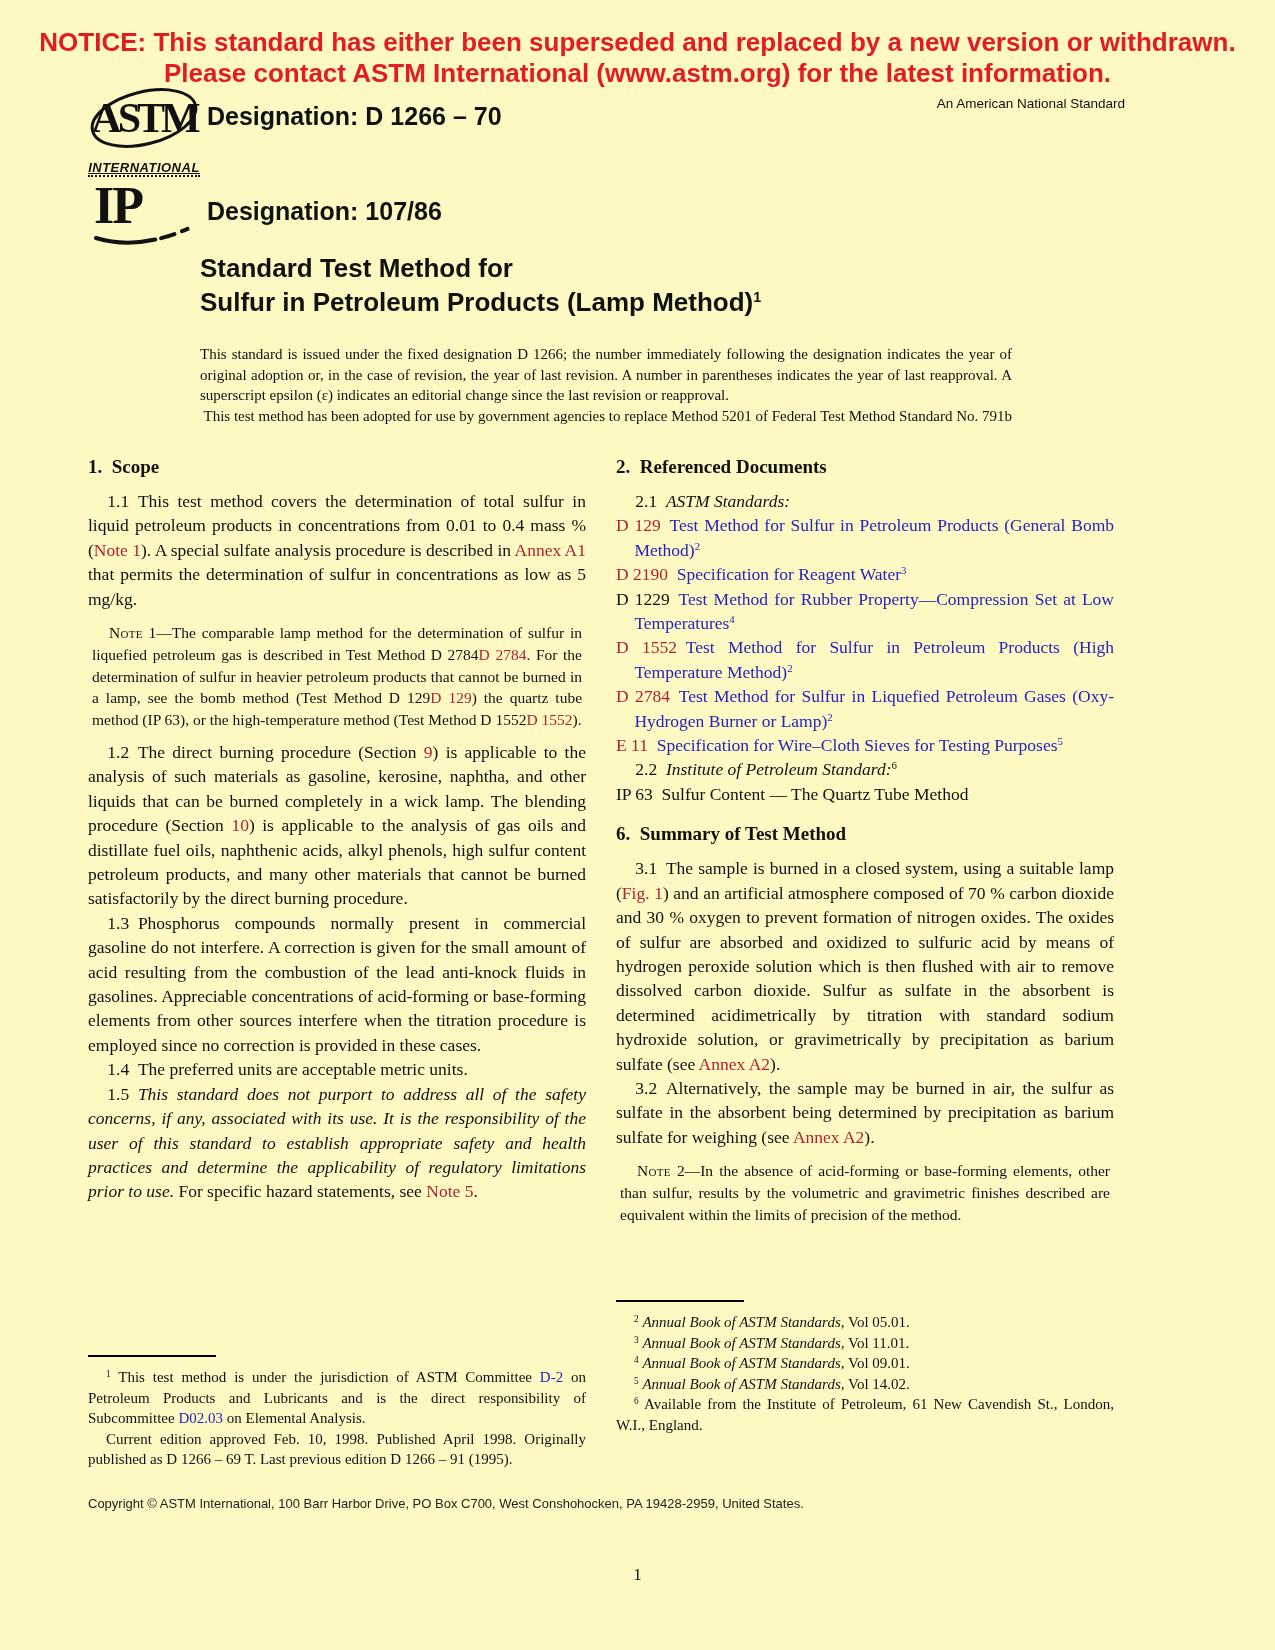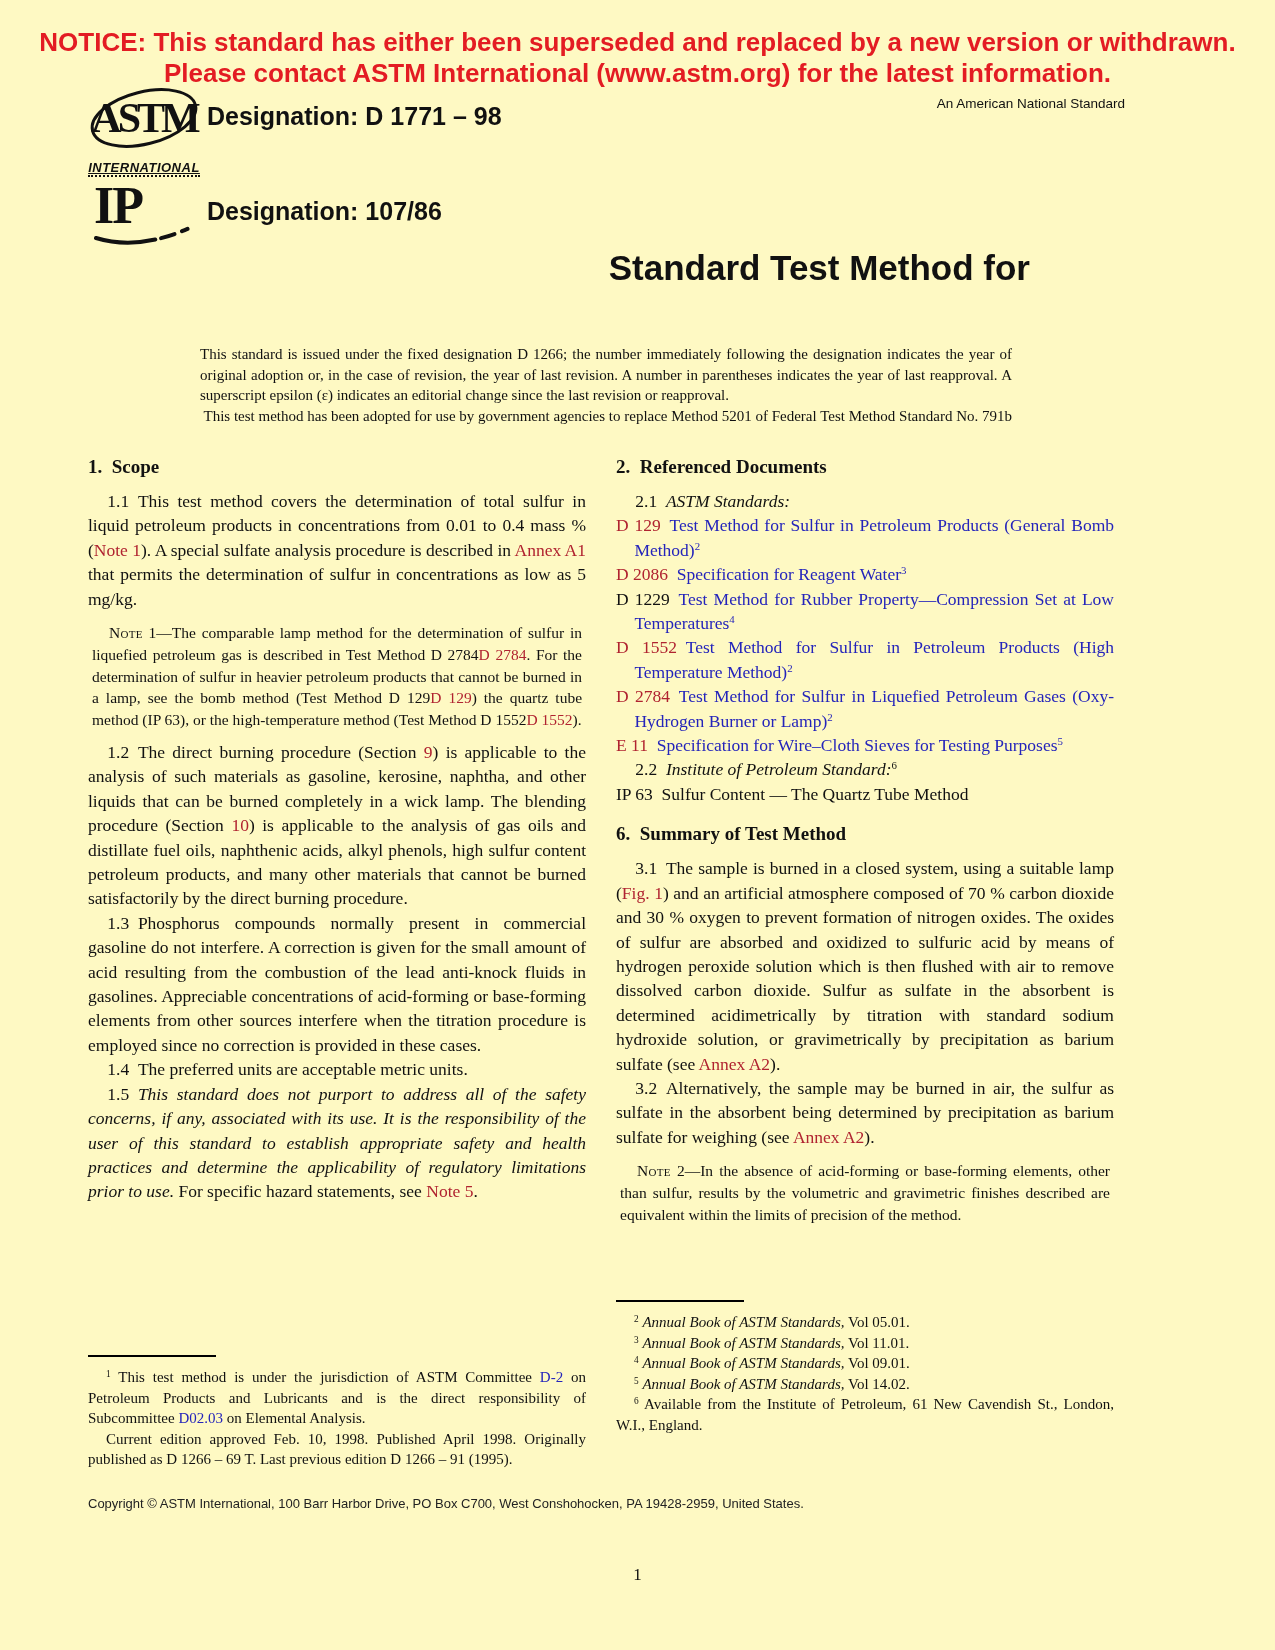"Designation: D 1771 – 98" div.desig { text: 1771 – 98 -> 1266 – 70 }
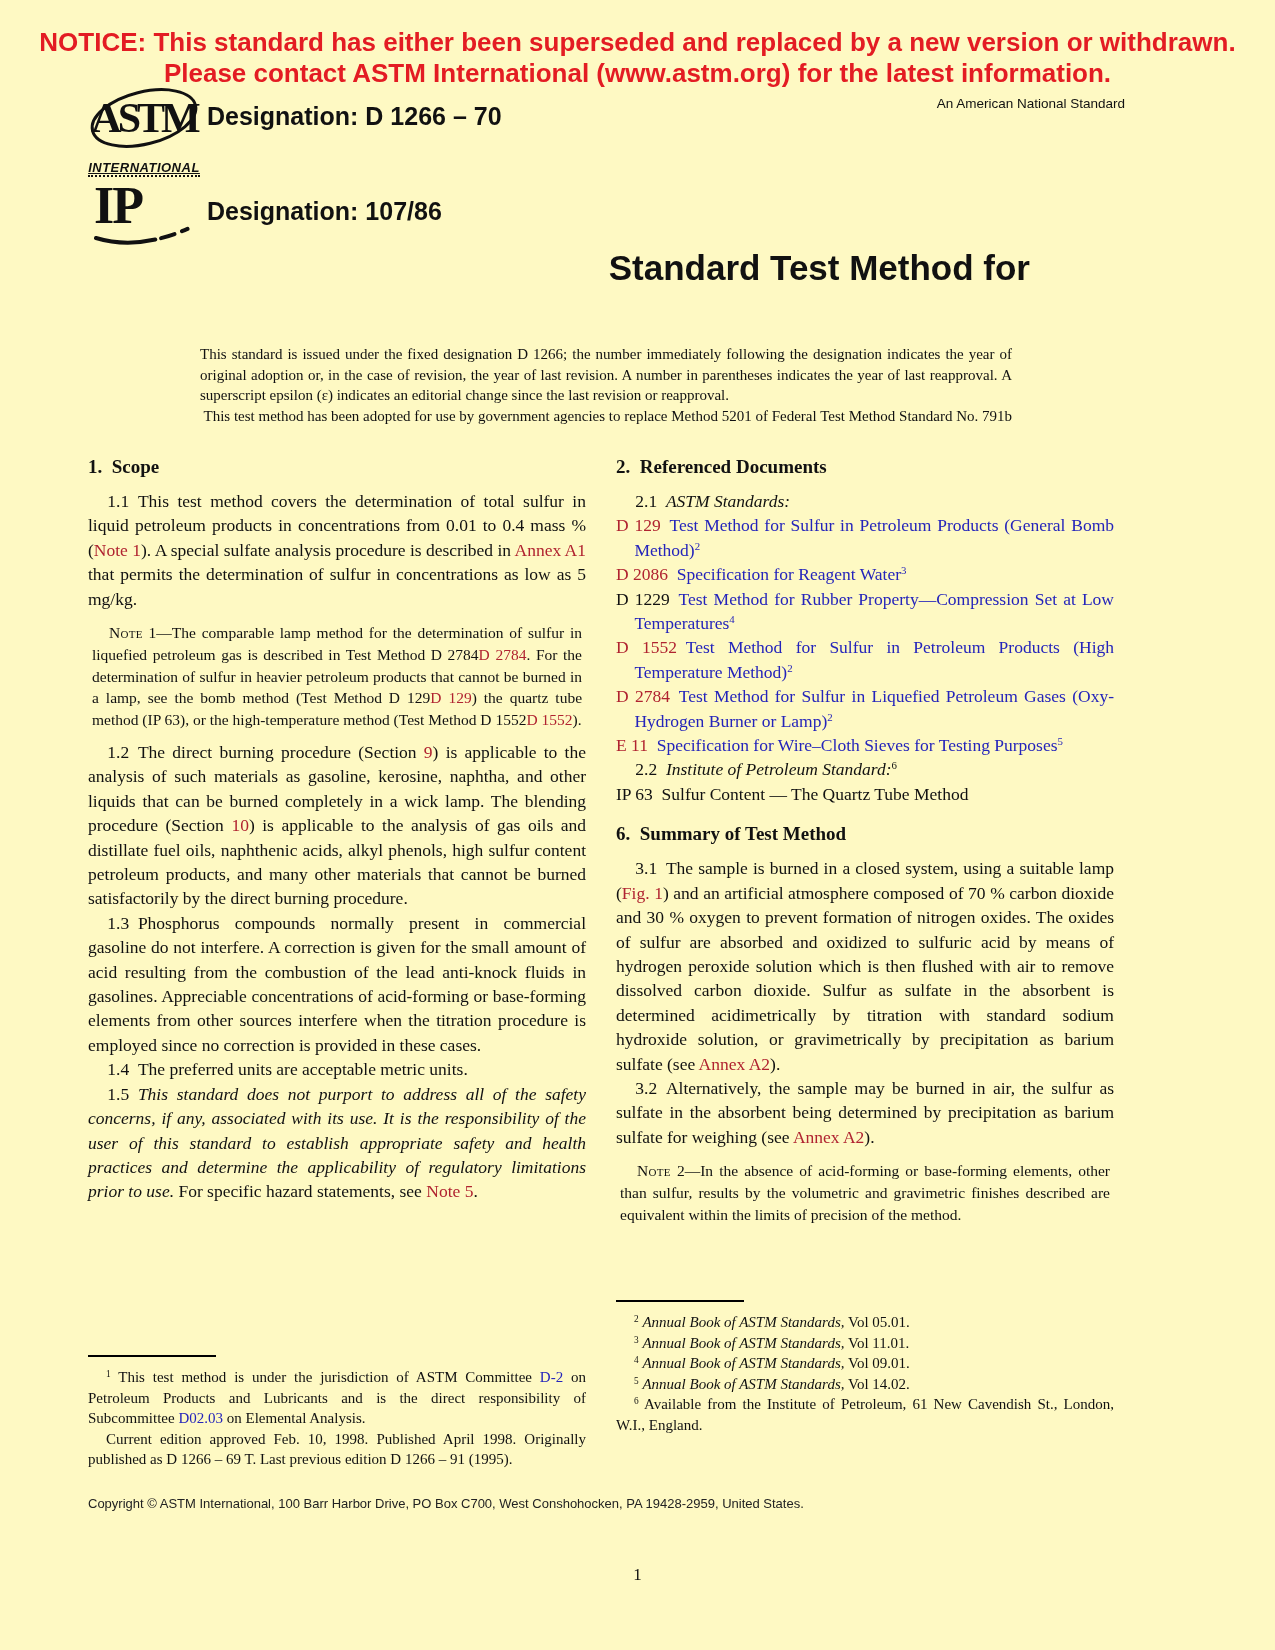"Standard Test Method for" .title .blk { font-size: 35px -> 26px; text-align: right -> left }
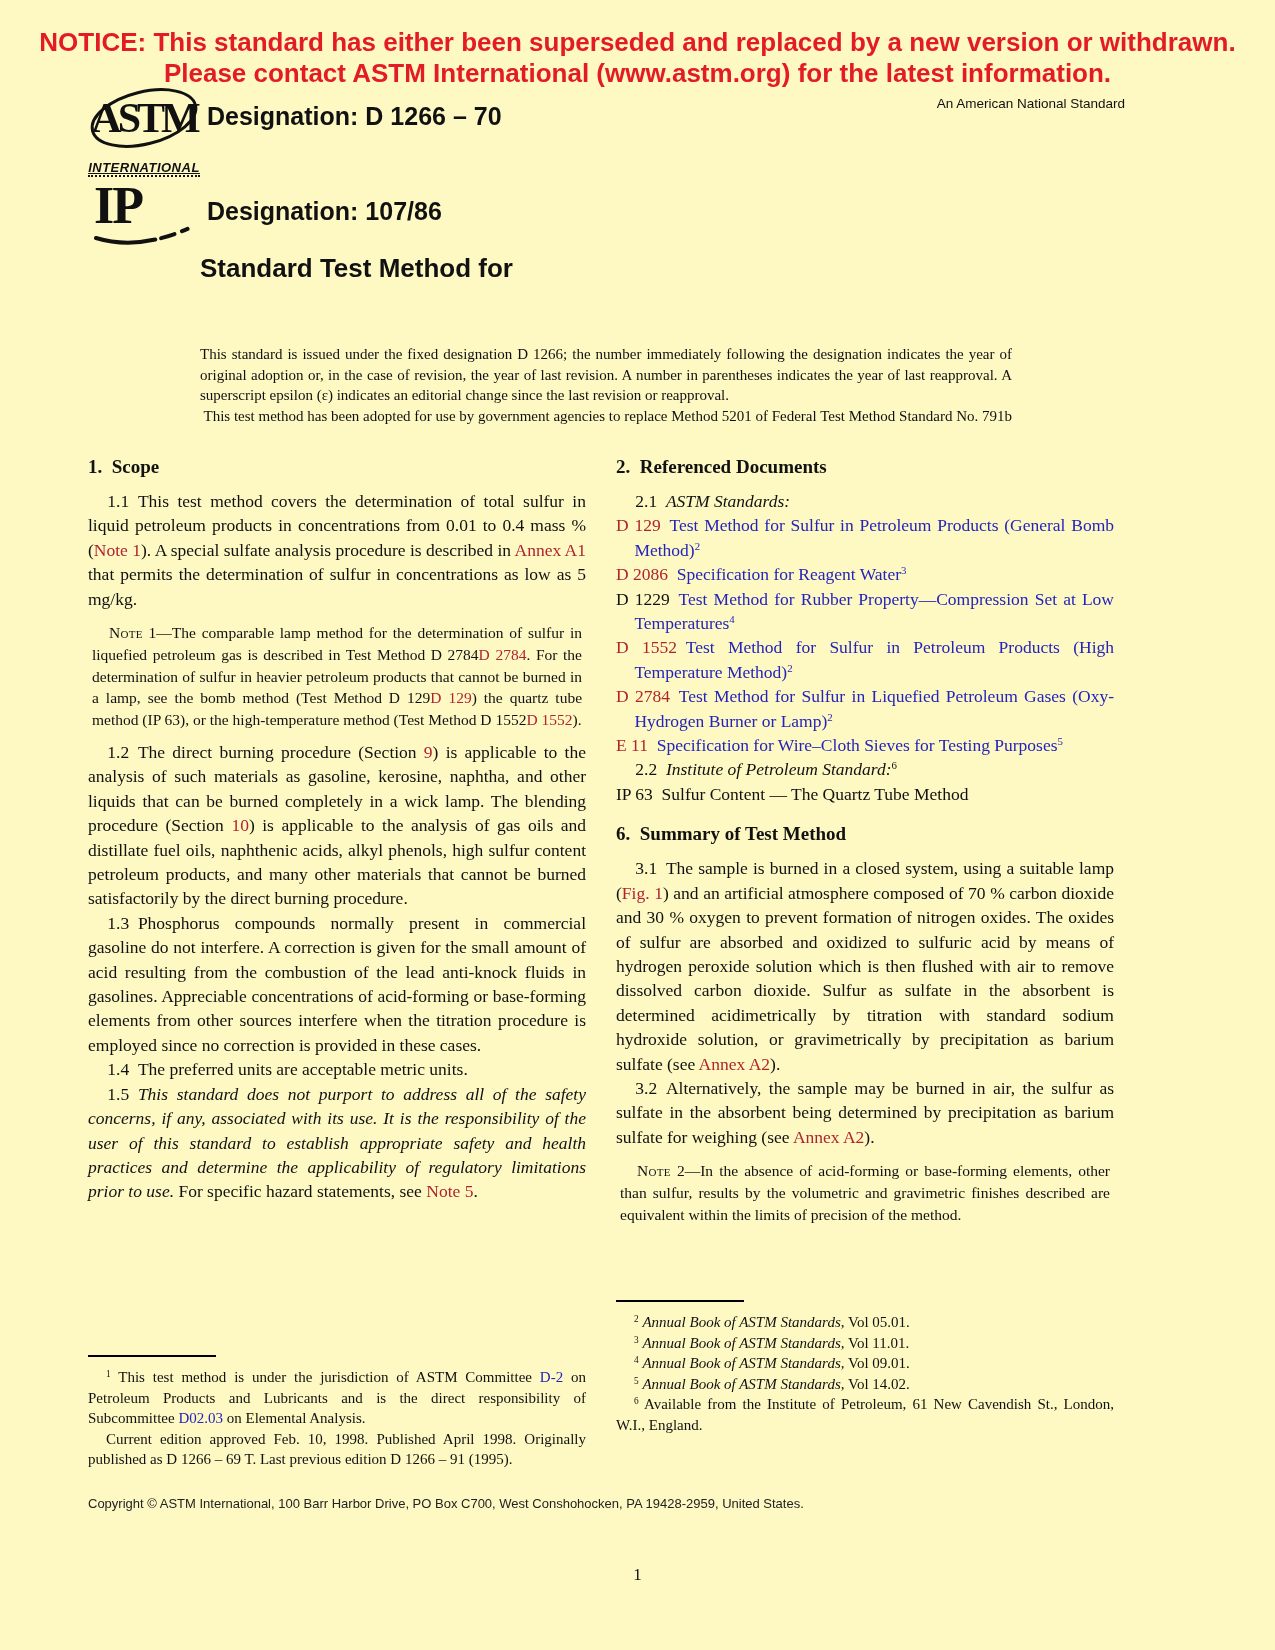"Sulfur in Petroleum Products (Lamp" div.blk { html: none -> <div><span>Sulfur in Petroleum Products (Lamp Method)</span><span>1</span></div> }
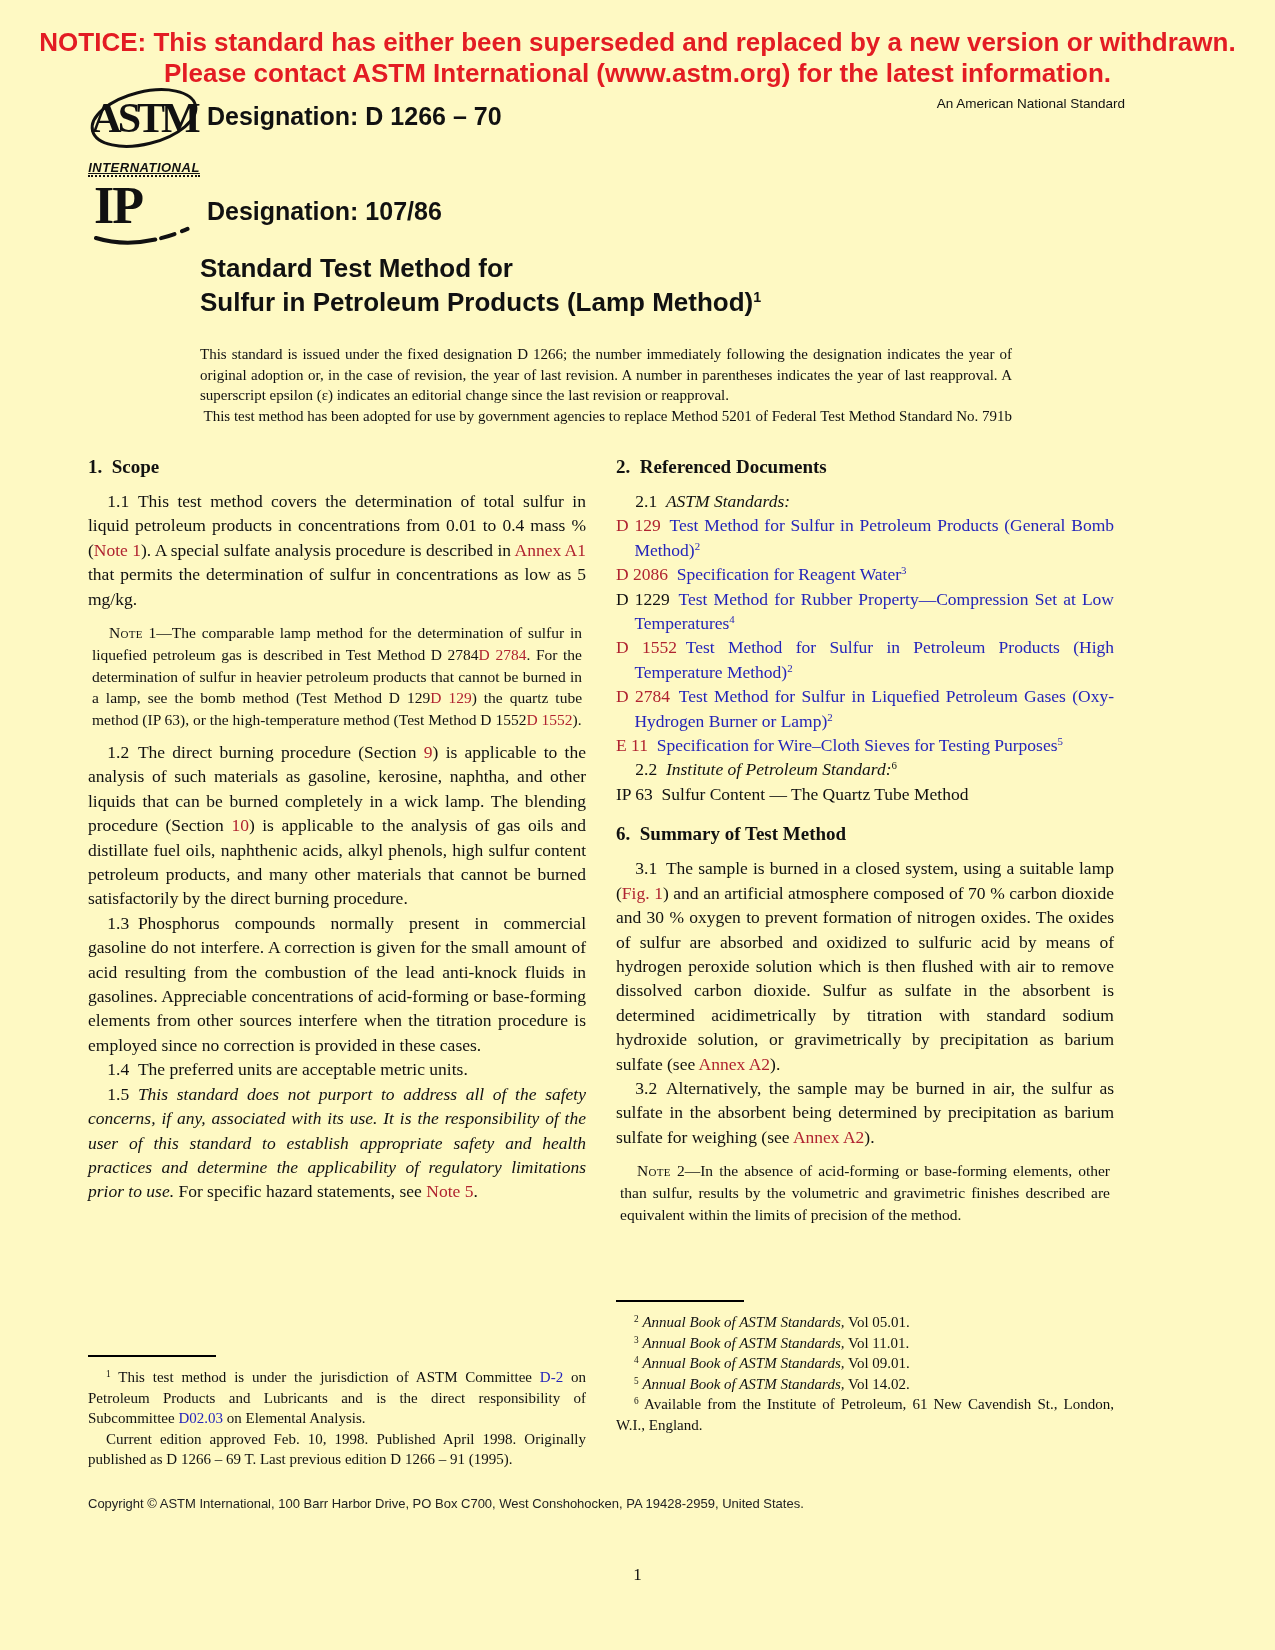"D 2086" span.seg { text: 2086 -> 2190 }
